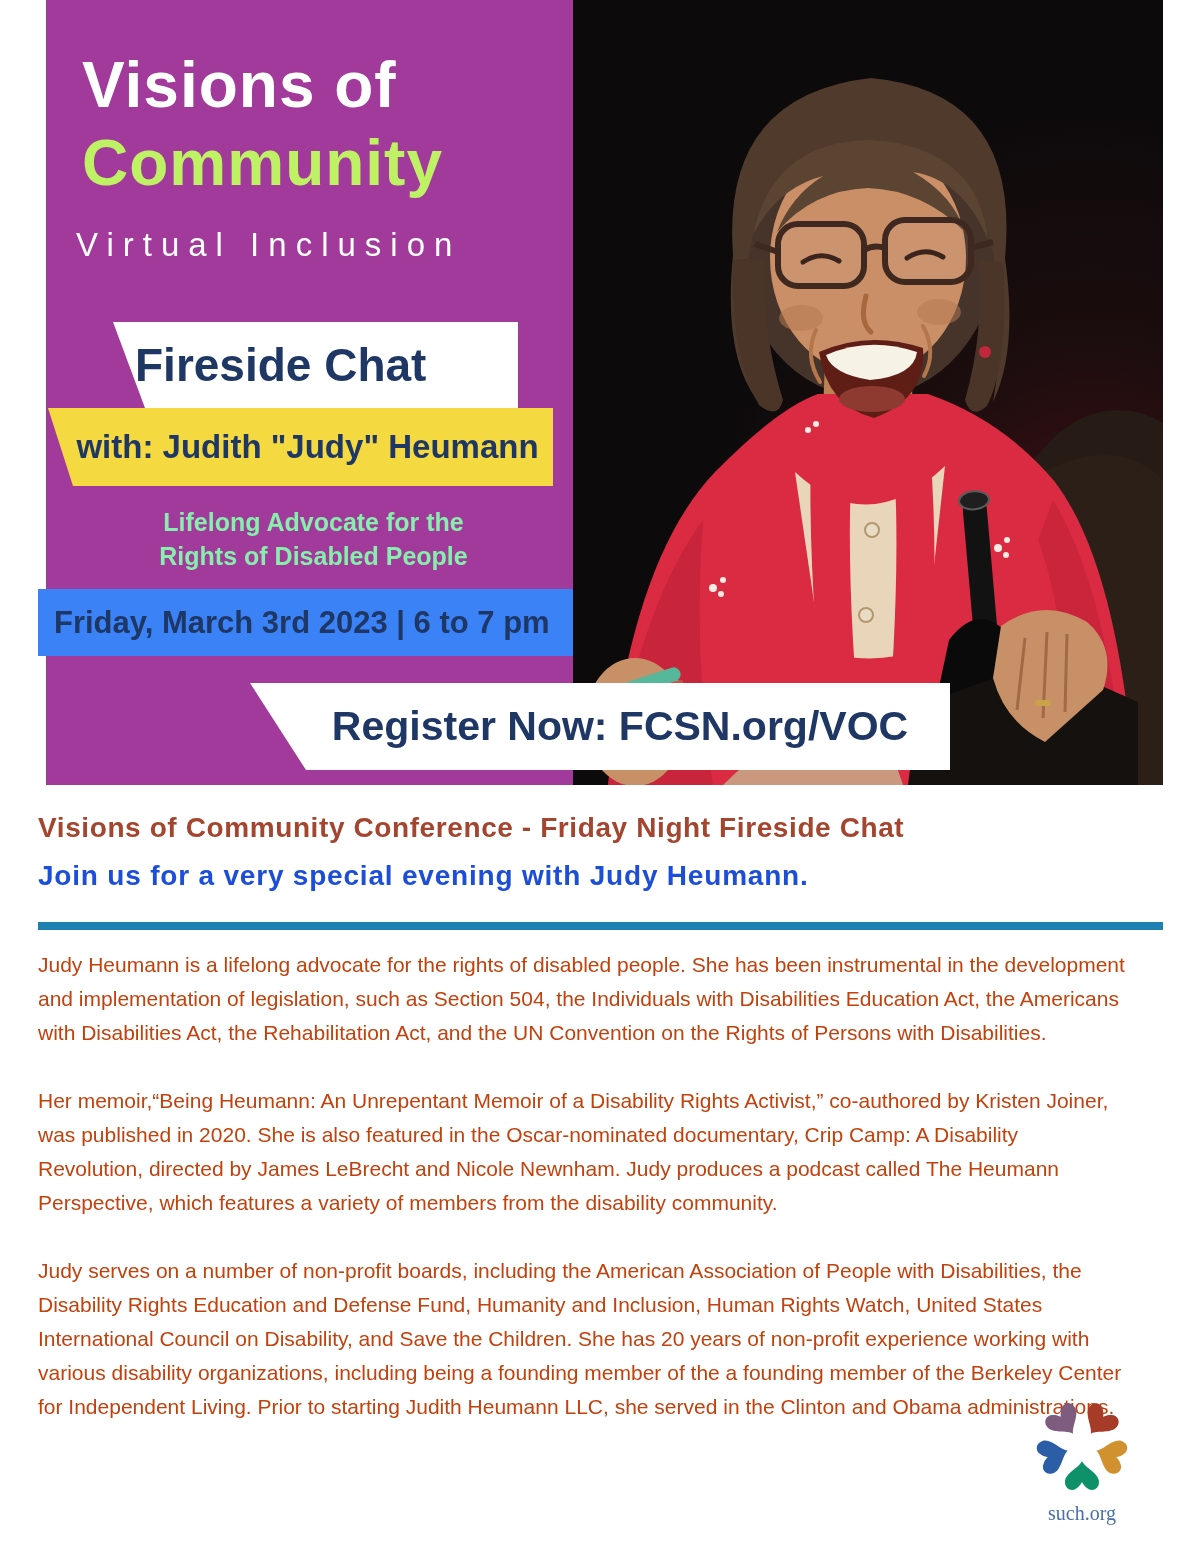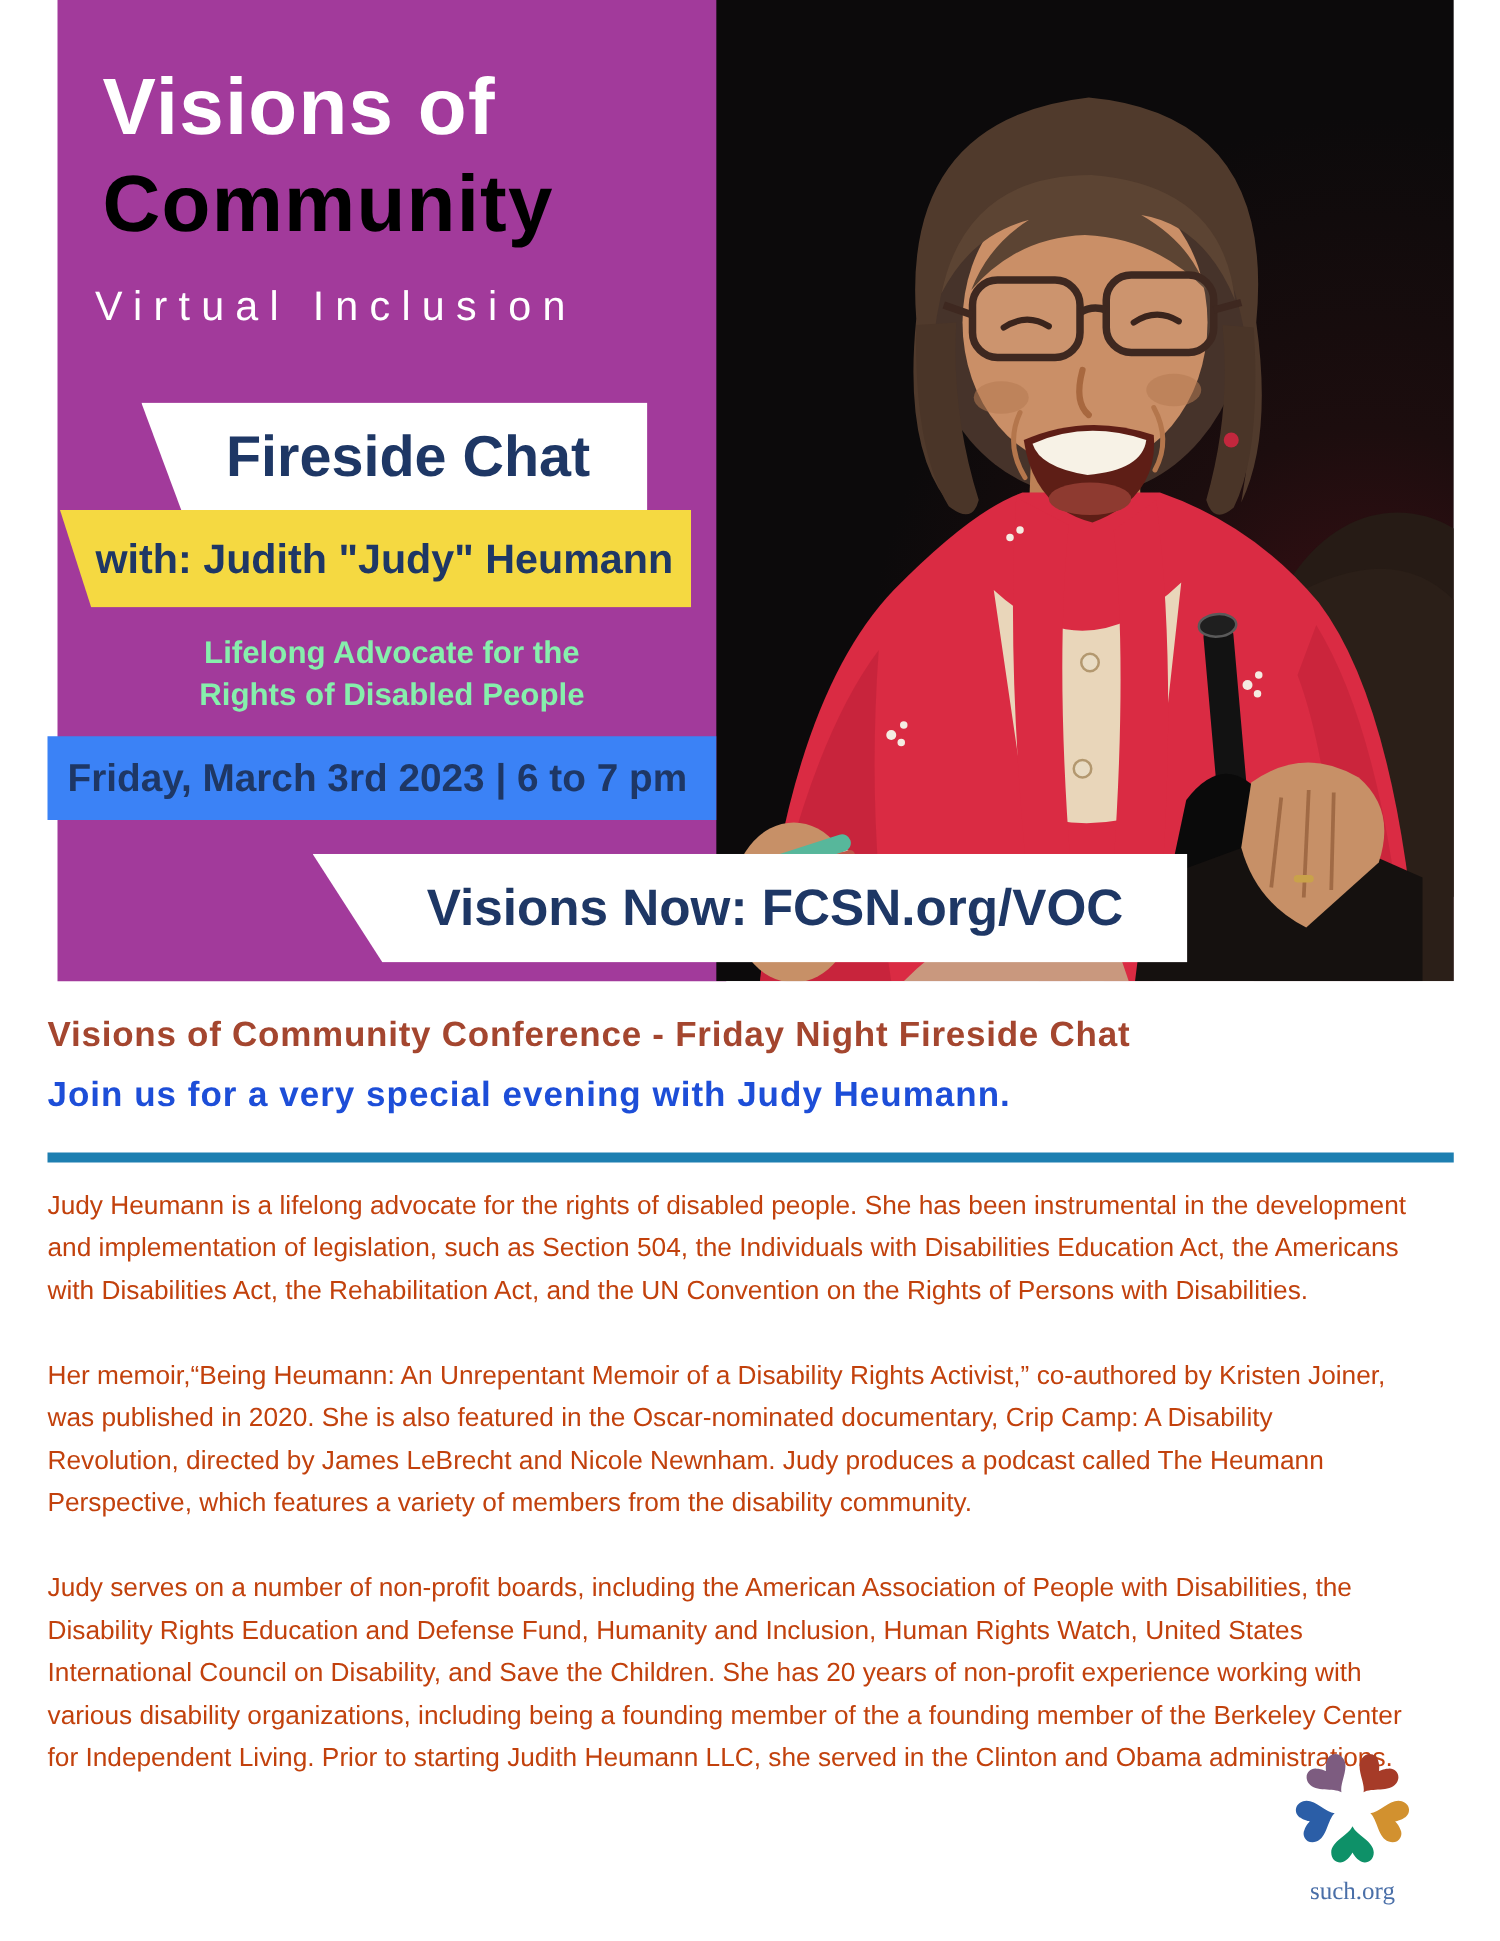"Community" .title2 { color: #000000 -> #bef264 }
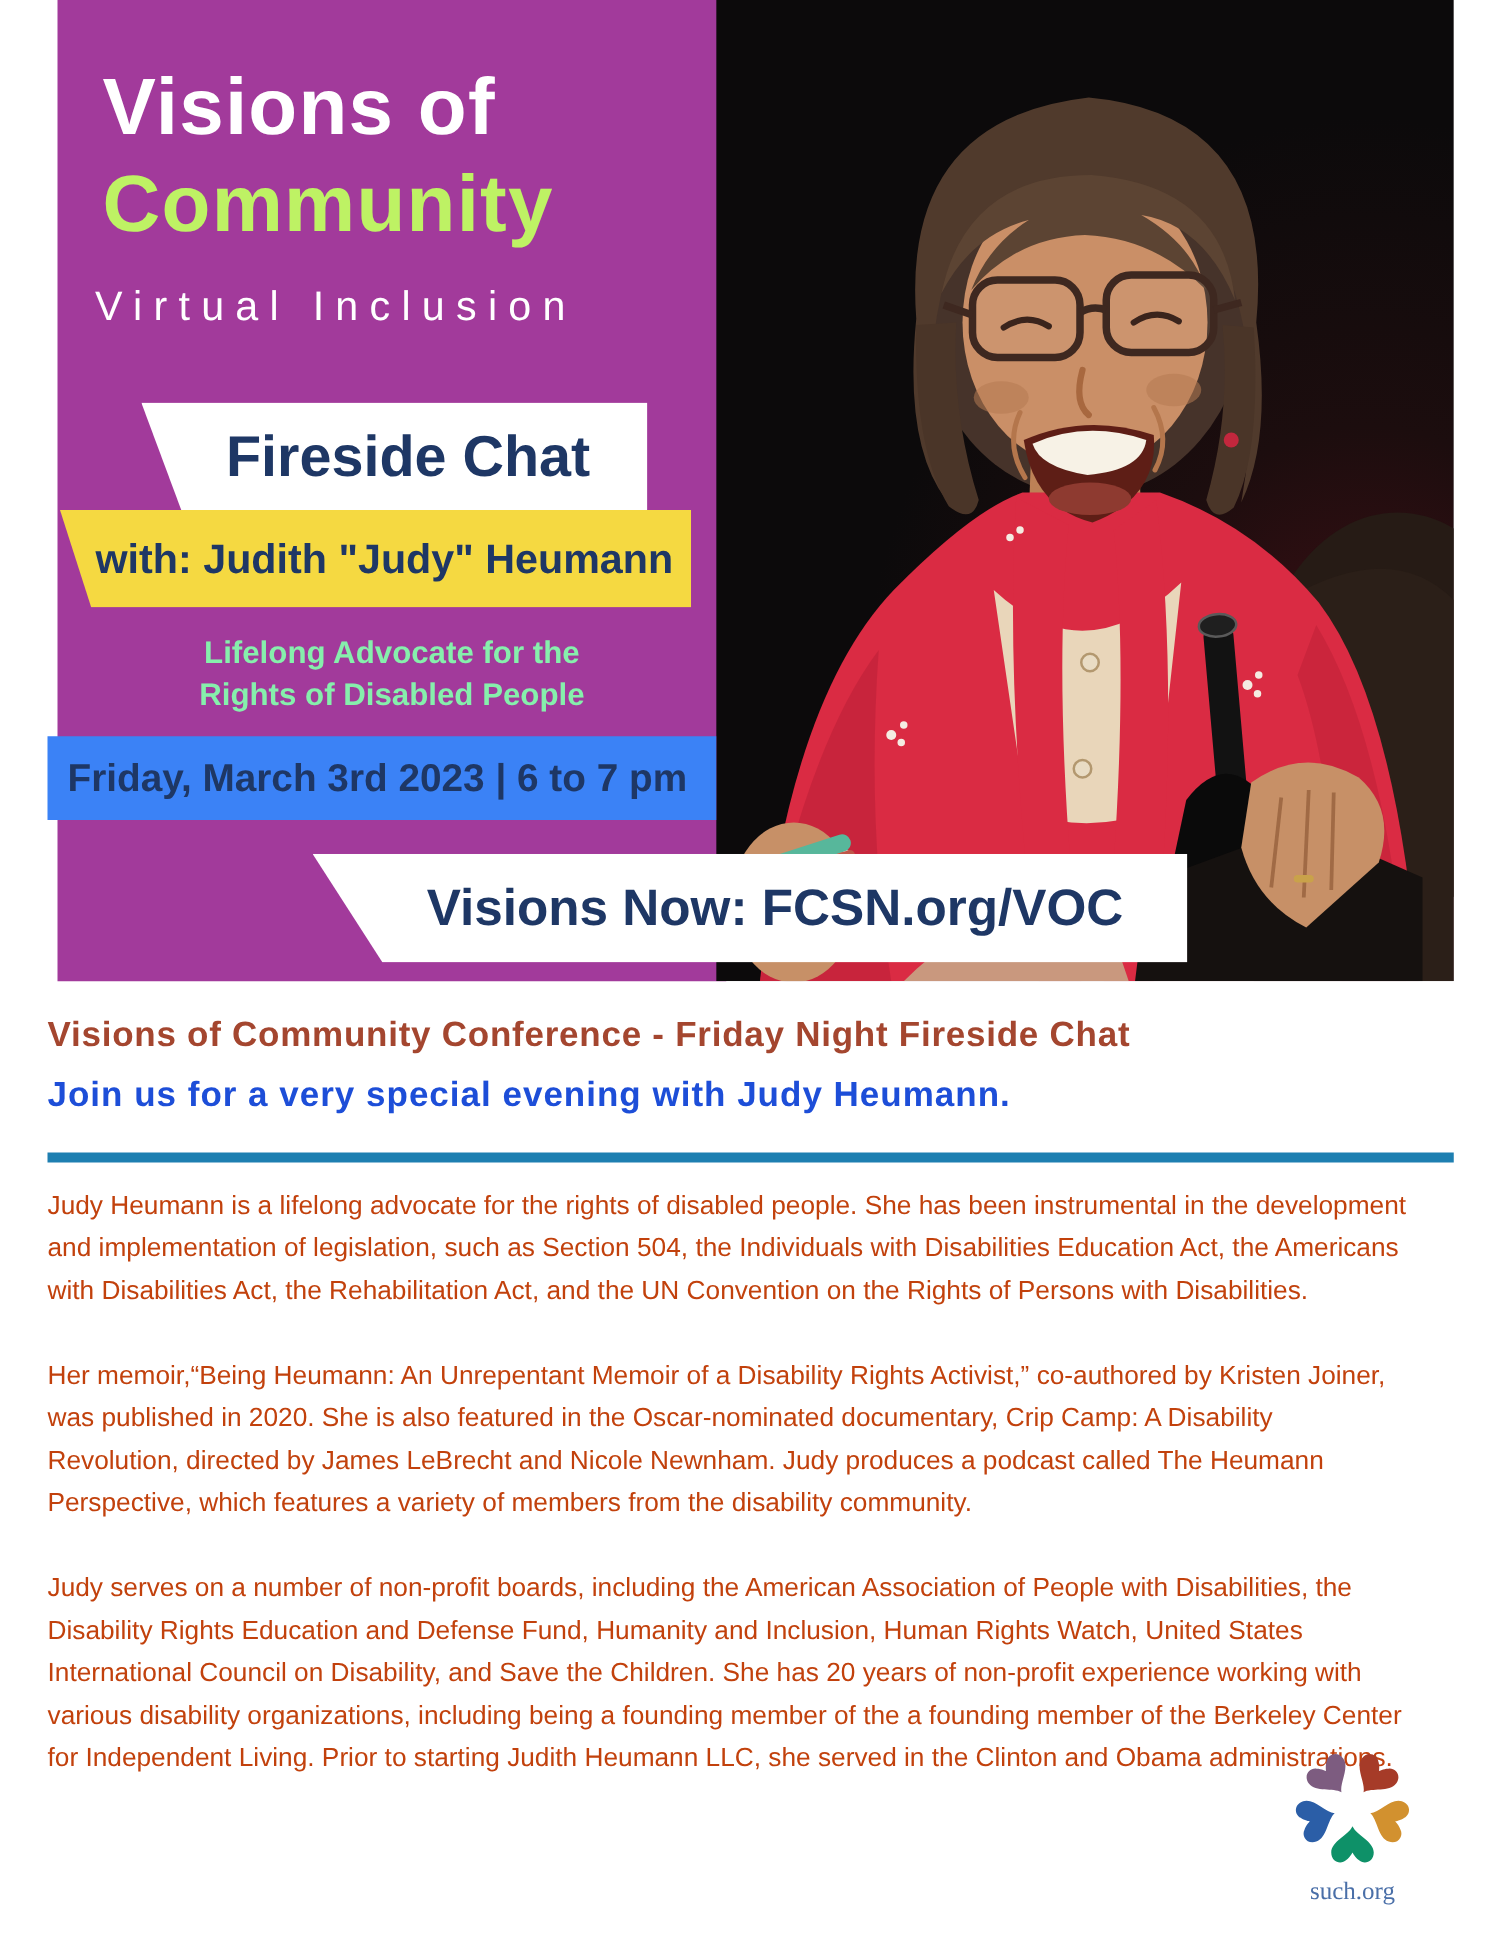"Fireside Chat" .banner-fireside { justify-content: center -> flex-start }
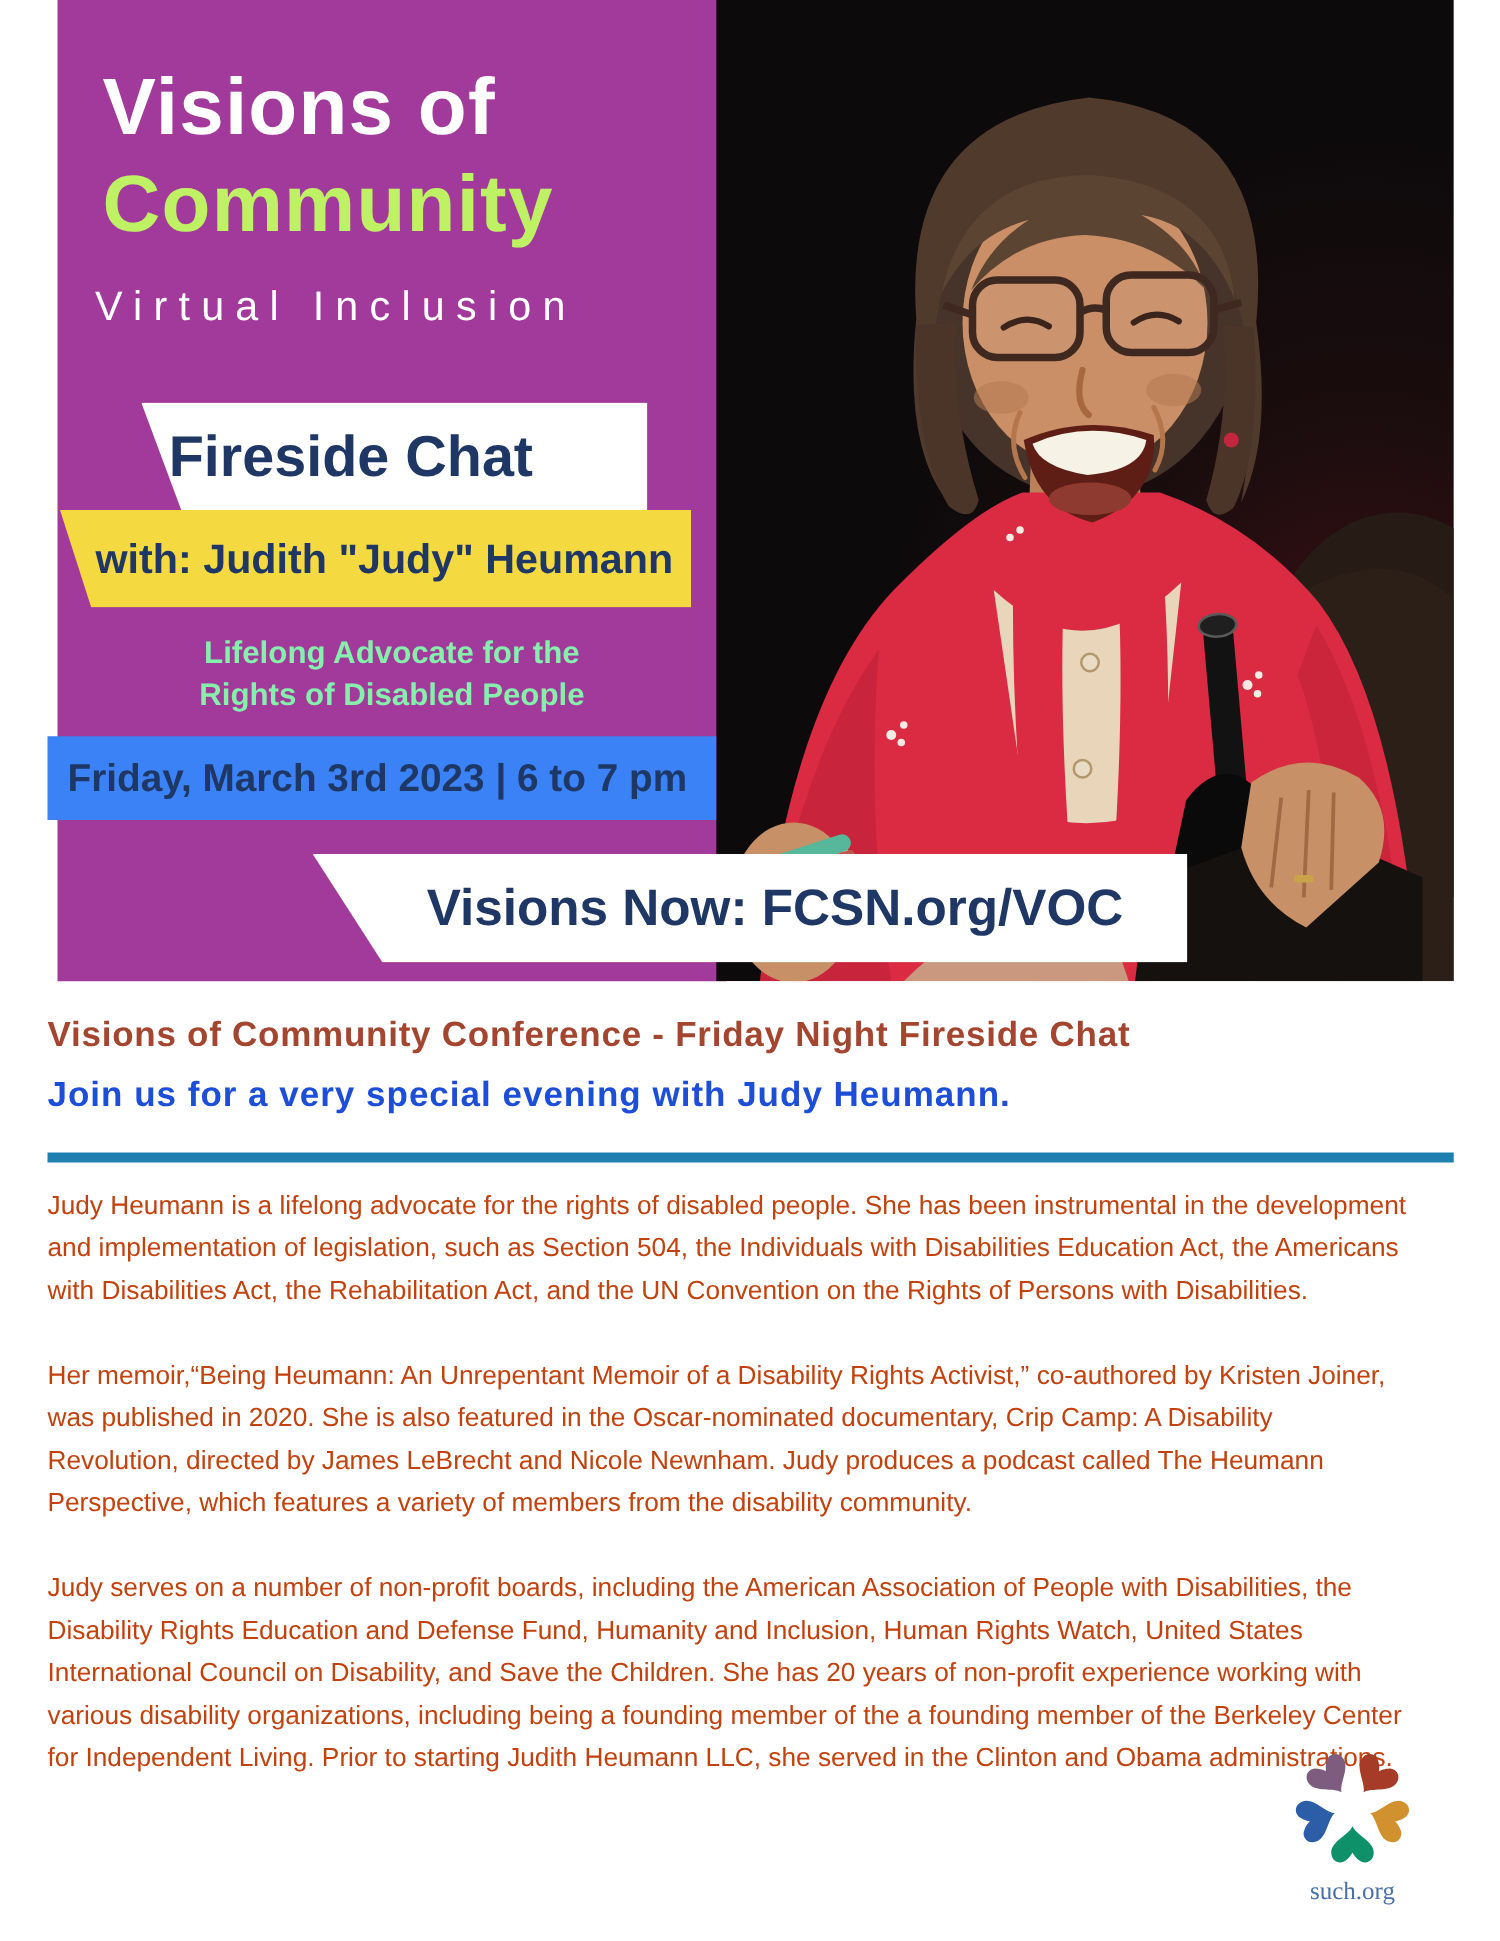"Visions Now: FCSN.org/VOC" span { text: Visions -> Register }
